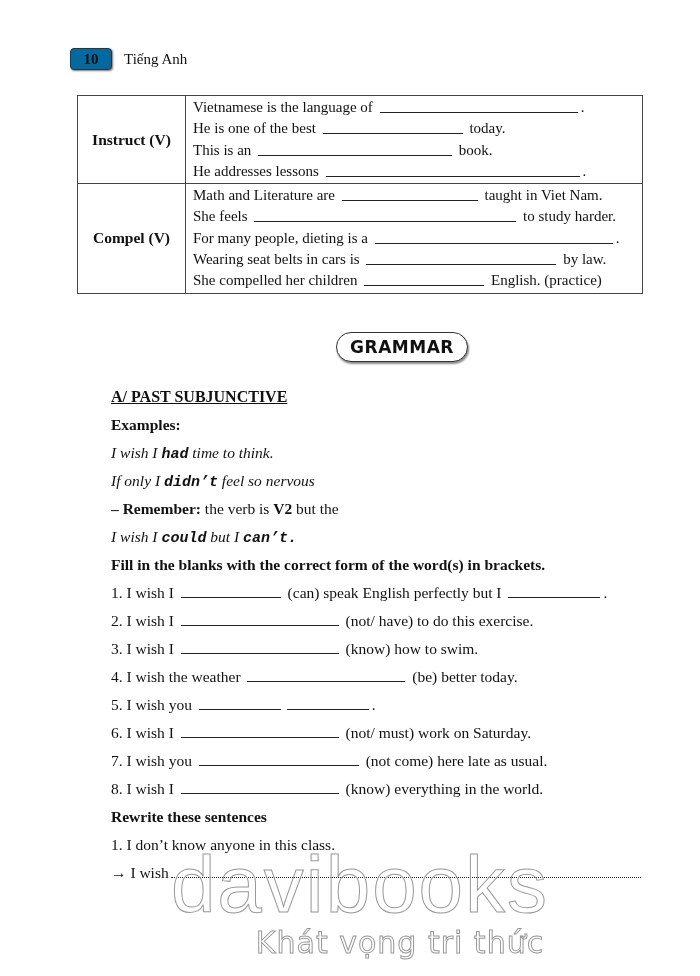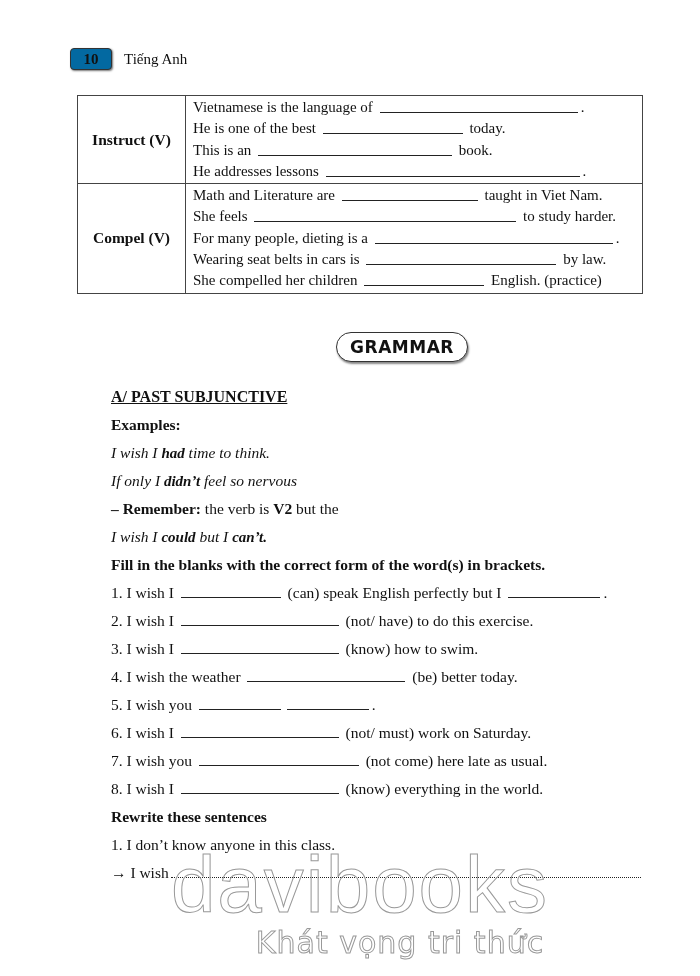"had" .sans-b { font-family: Liberation Serif, serif -> Liberation Mono, monospace }
